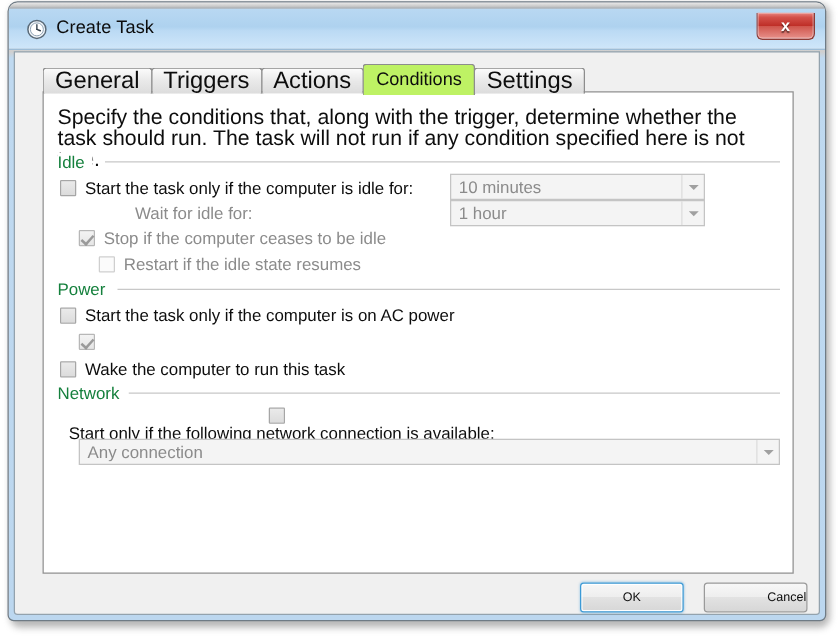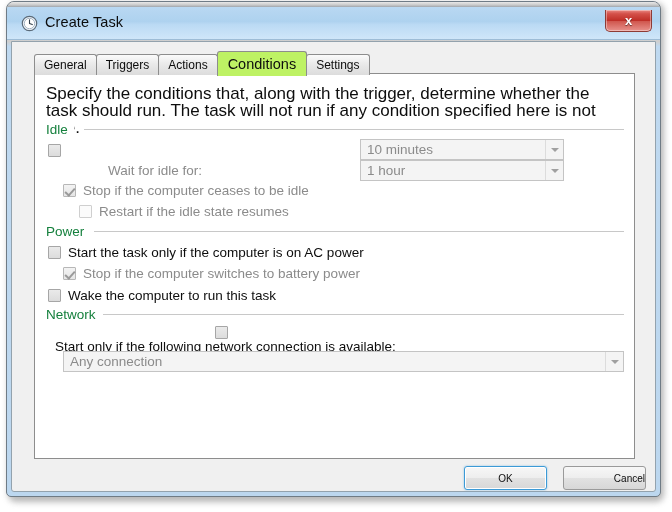"General" .tab { font-size: 12px -> 19px }
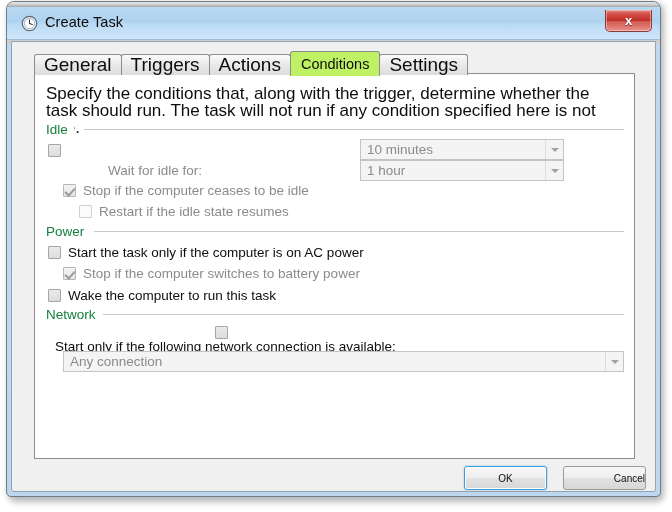"Start the task only if the computer is idle" span.cblabel { html: none -> <span>Start the task only if the computer is idle for:</span> }
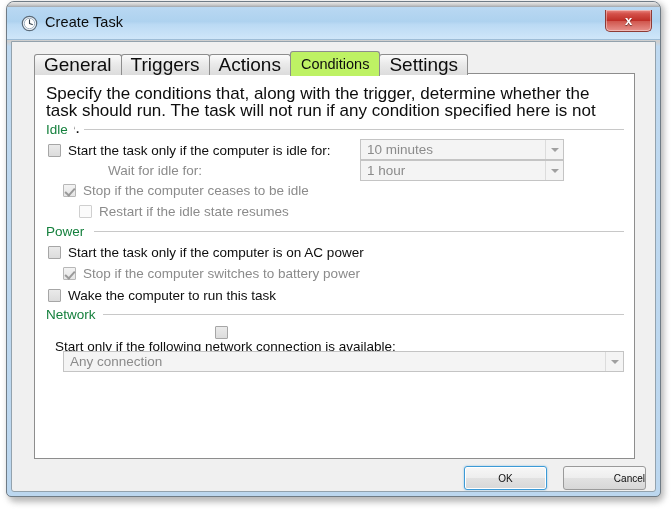"Stop if the computer switches" span.cblabel { html: <span>Stop if the computer switches to battery power</span> -> none }
